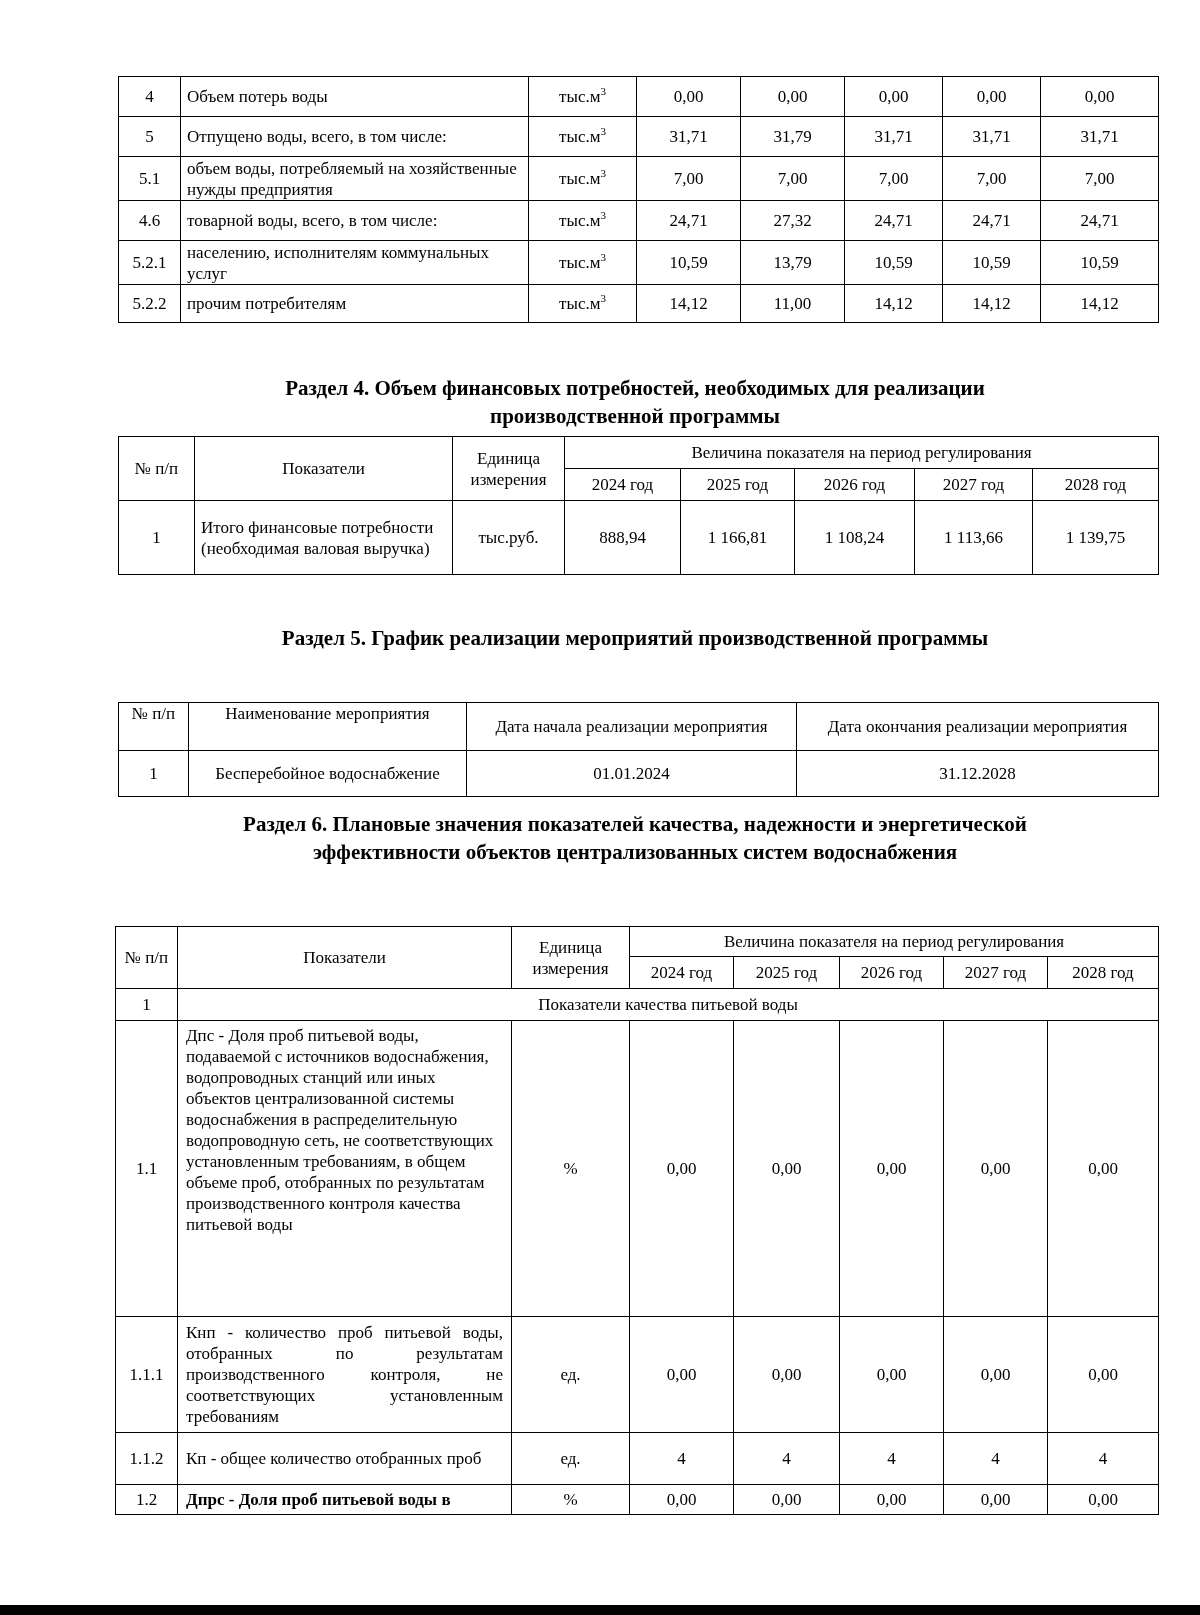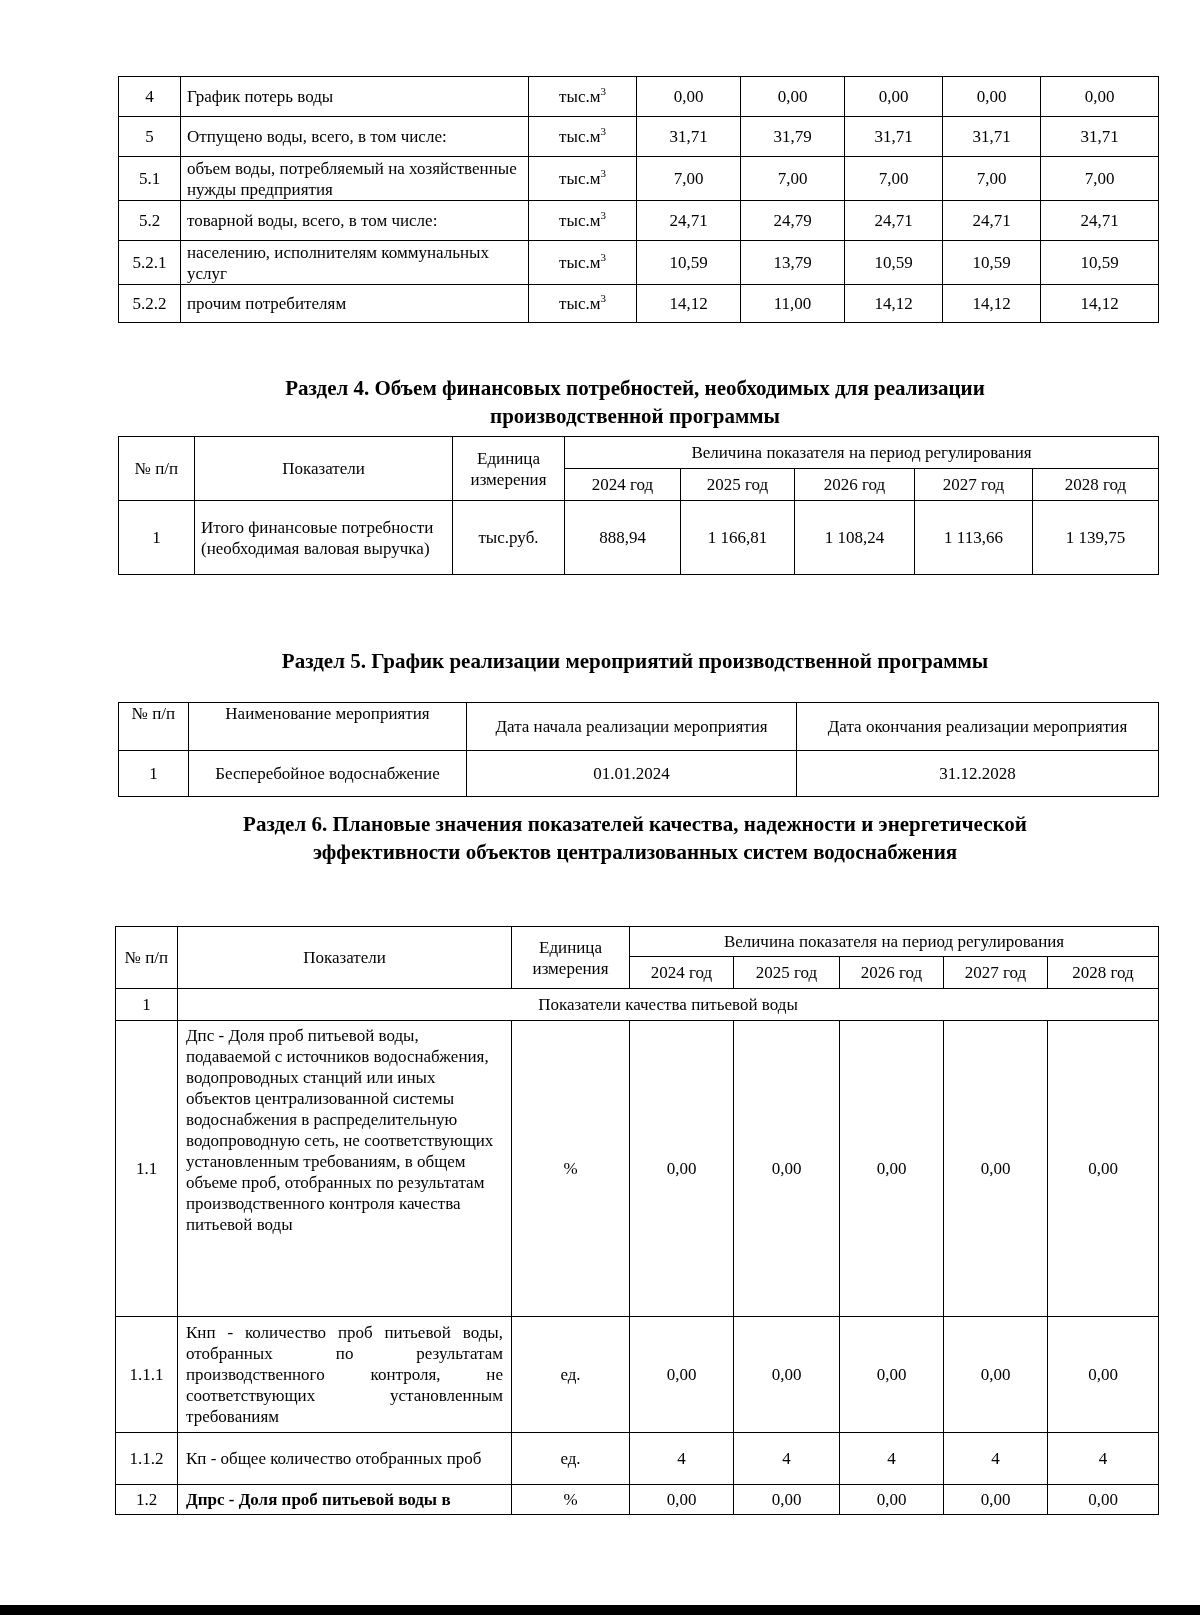"График потерь воды" td.left { text: График -> Объем }
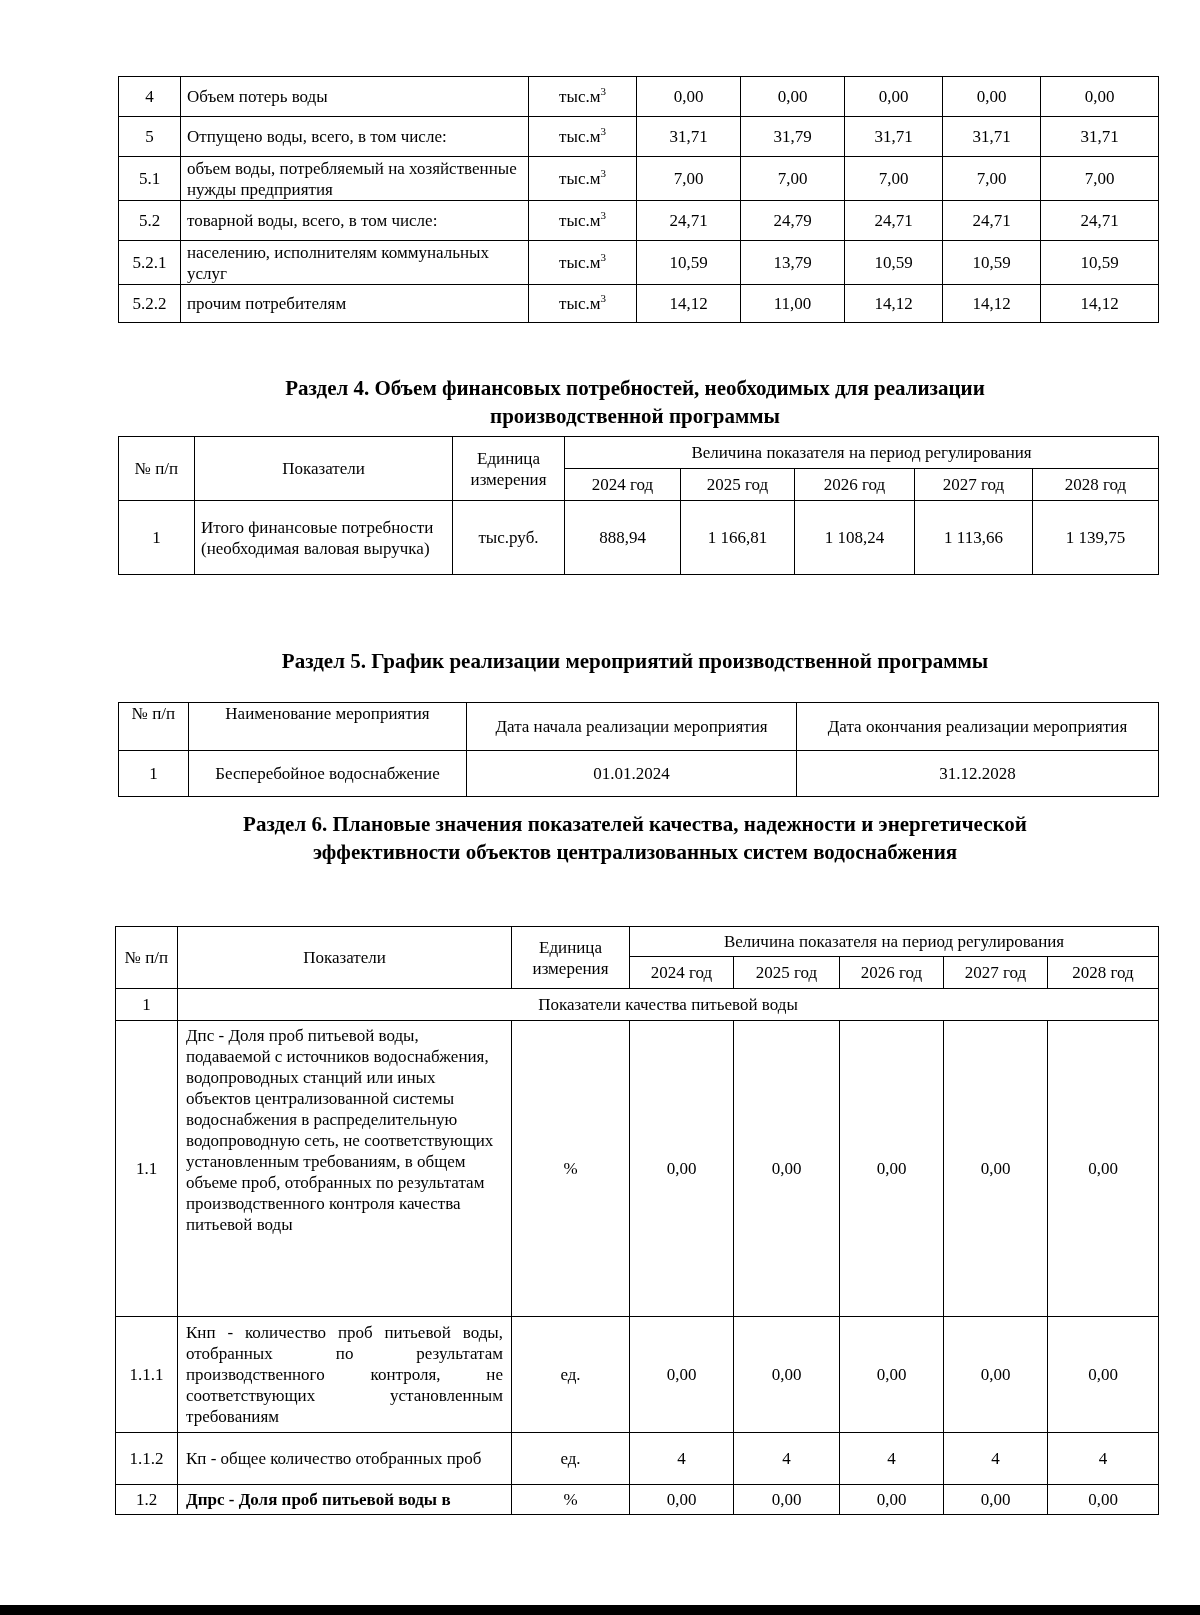"5.2" td { text: 5.2 -> 4.6 }
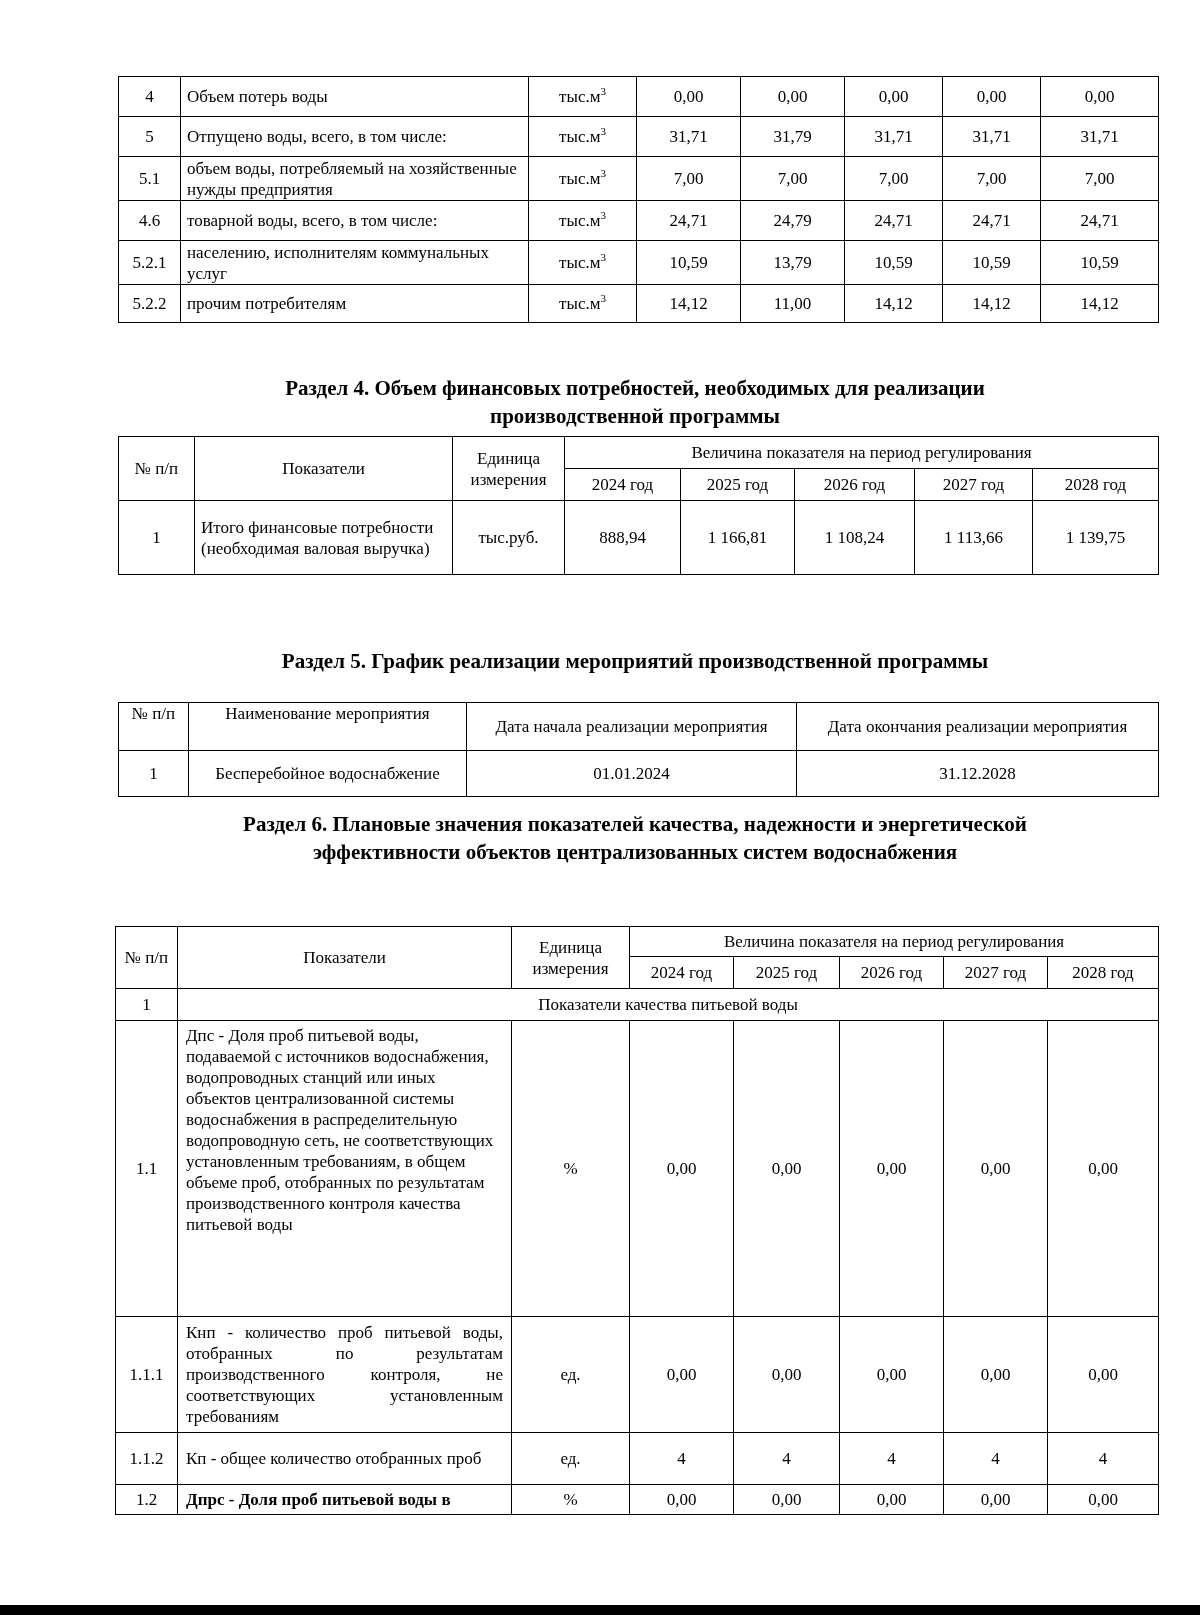"24,79" td { text: 24,79 -> 27,32 }
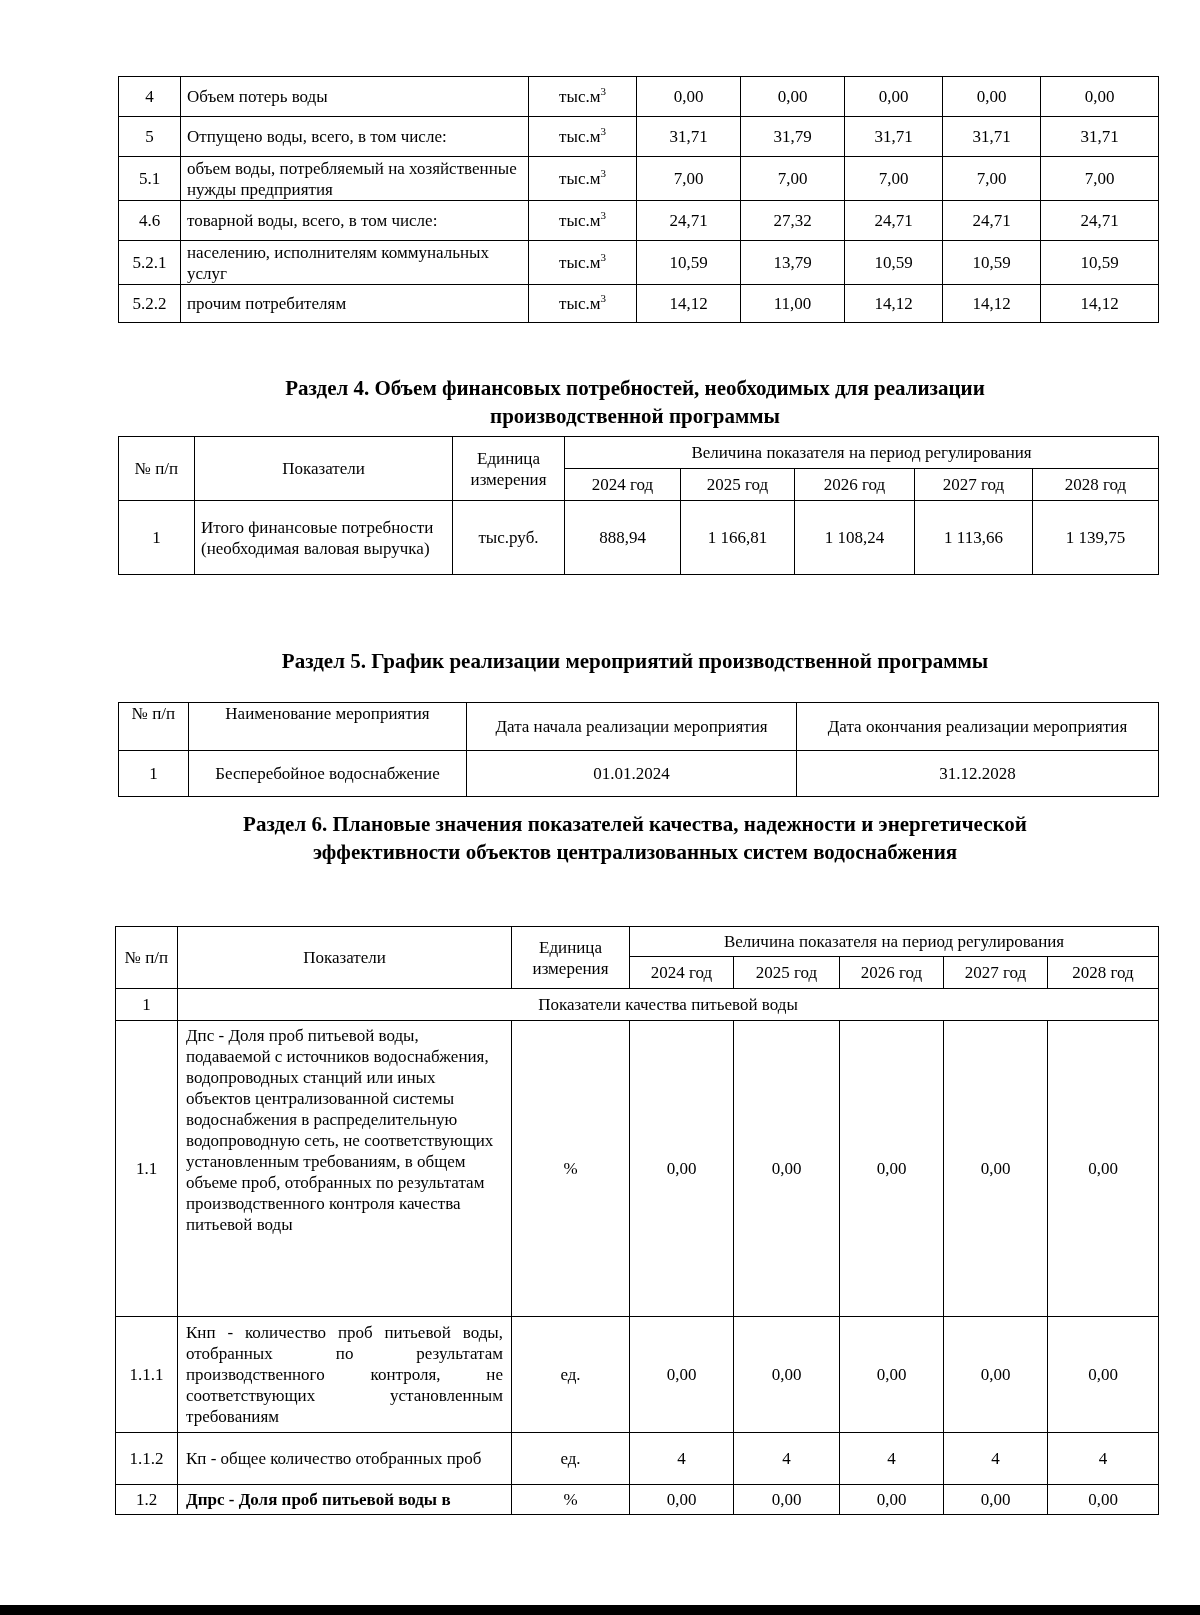"Раздел 5. График реализации мероприятий" div.section-title { top: 647px -> 624px }
